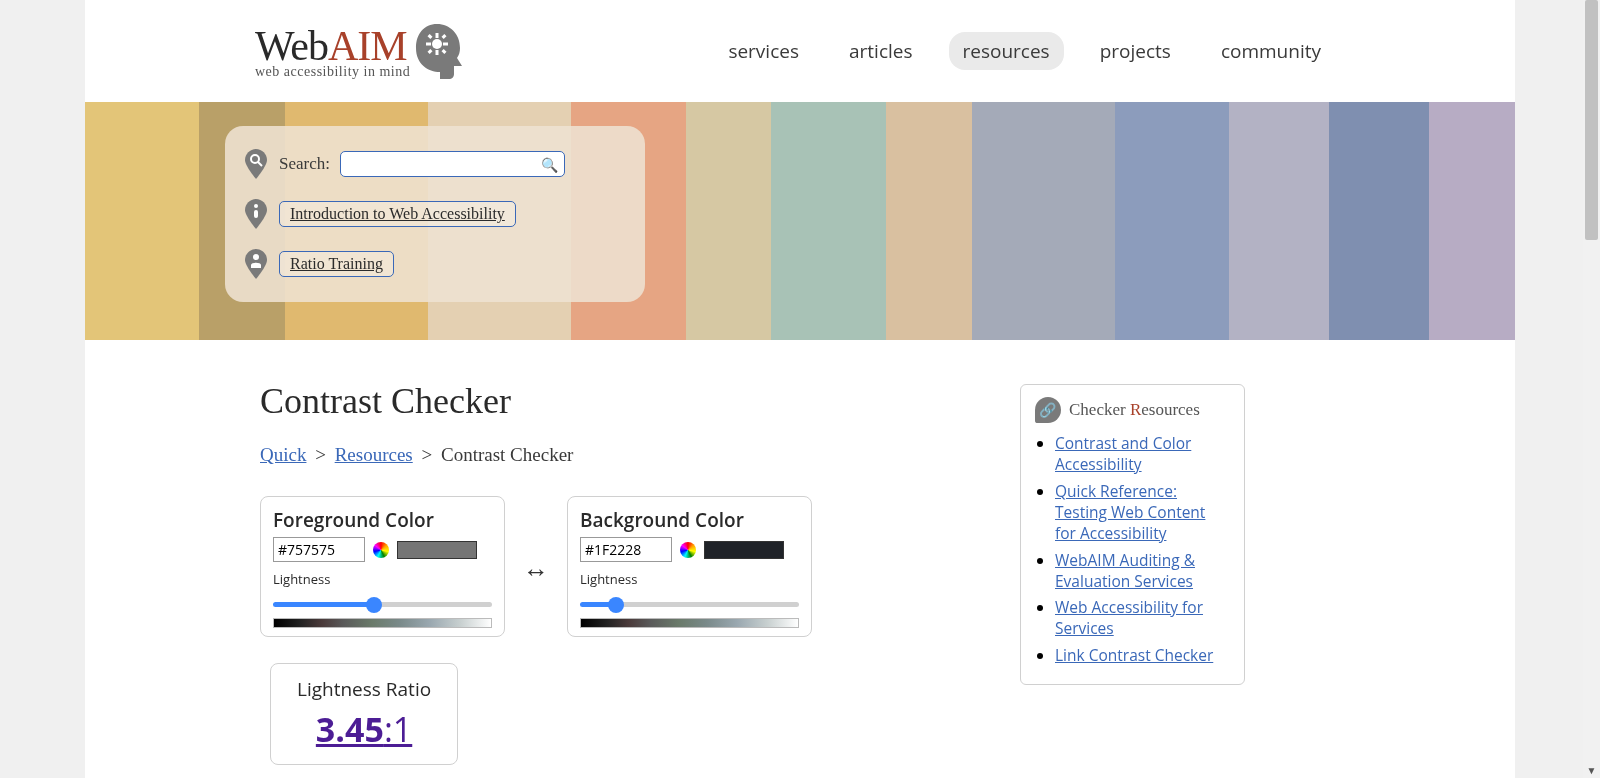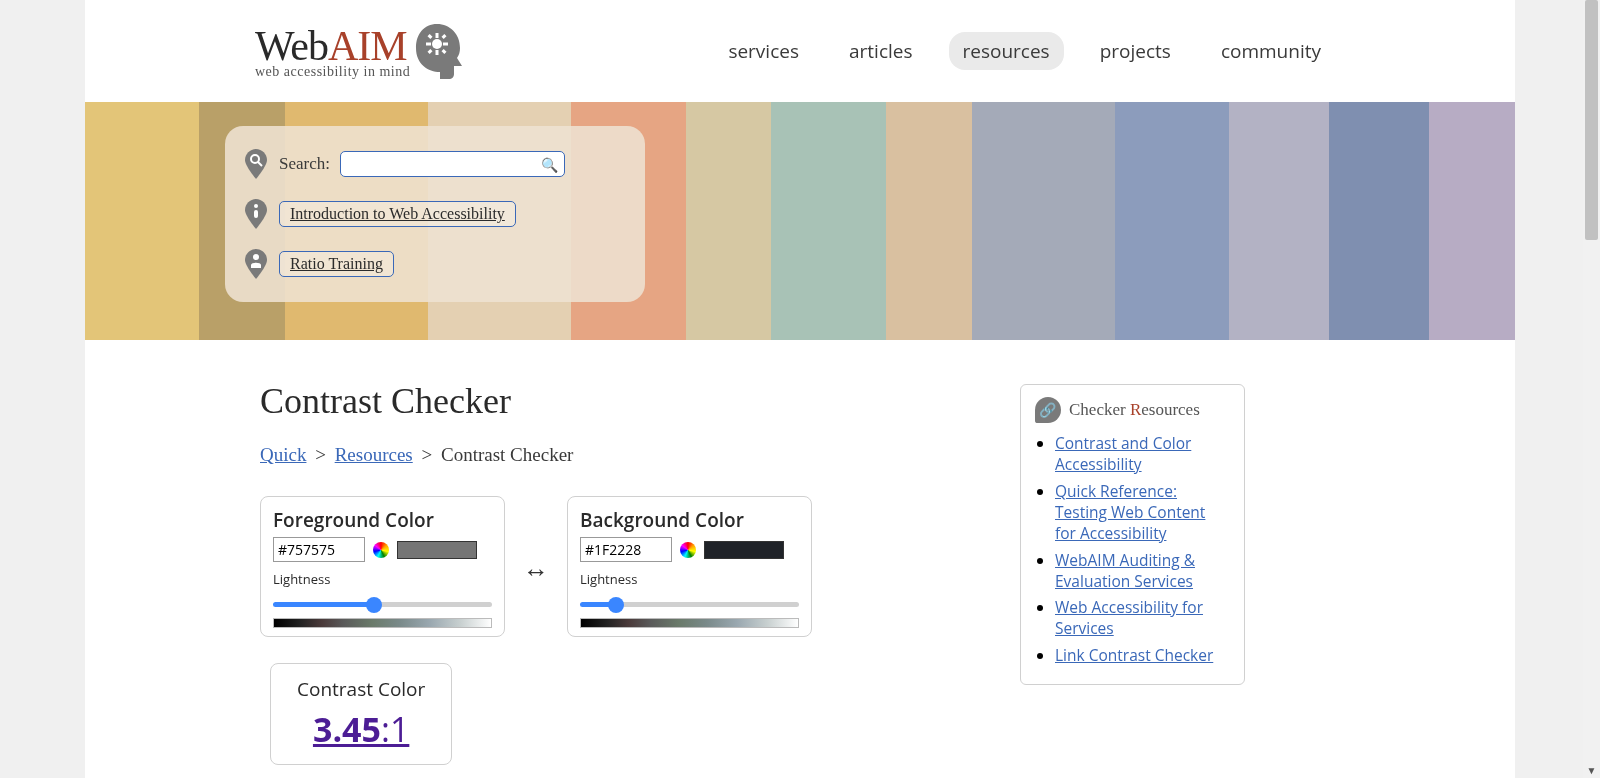"Contrast Color" div.ratio-title { text: Contrast Color -> Lightness Ratio }
